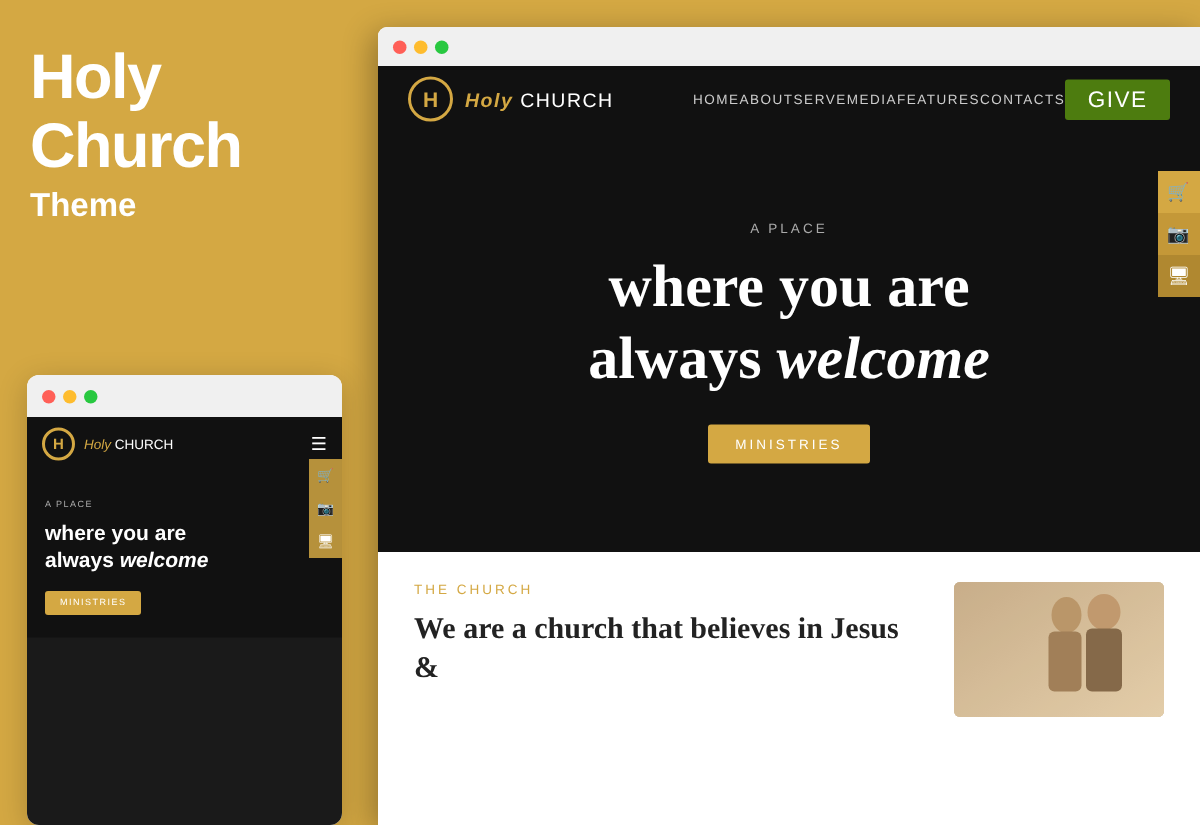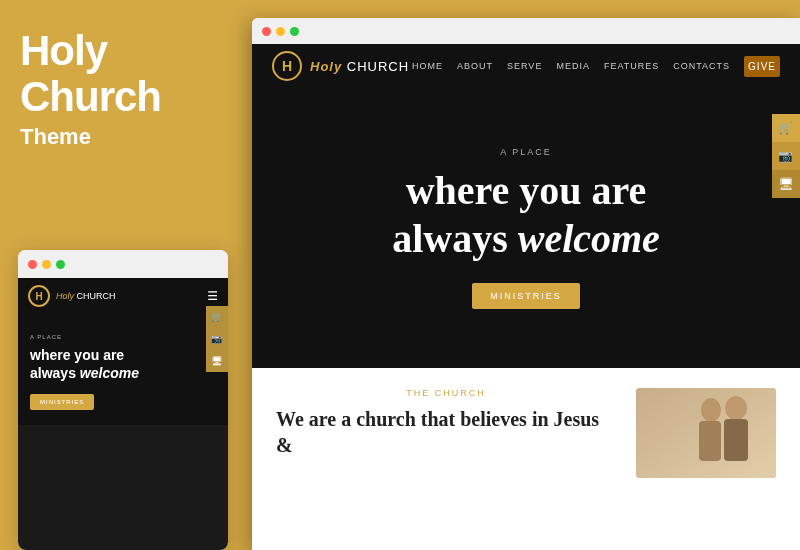"HOME" .main-nav-links { gap: 14px -> none }
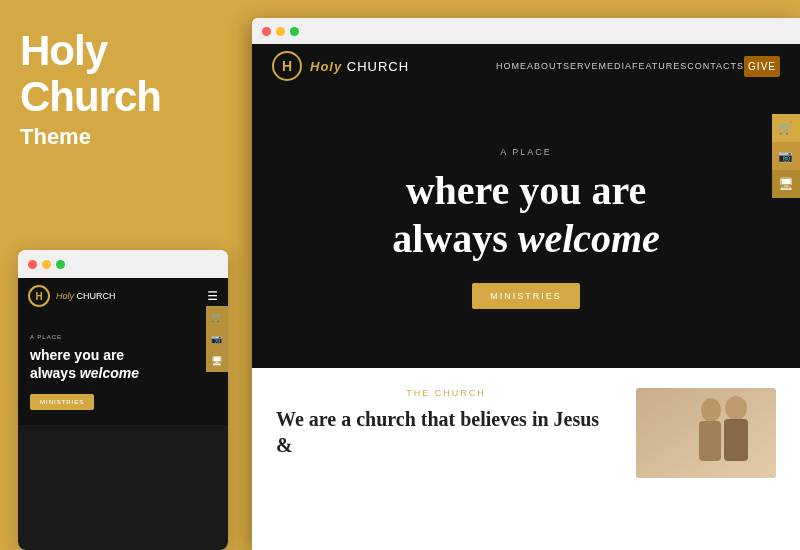"GIVE" .main-nav-give { background: #a16207 -> #4d7c0f; font-size: 10px -> 15px; padding: 5px 4px -> 5px 15px }
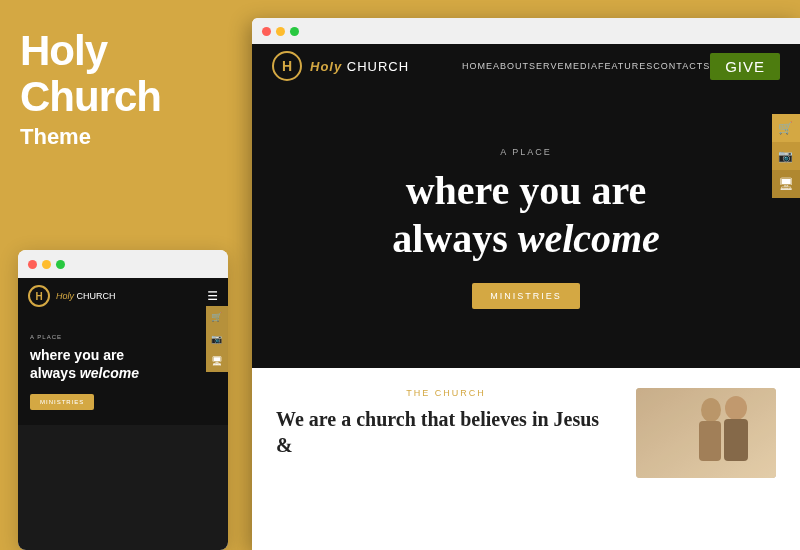"THE CHURCH" .main-bottom-tag { text-align: center -> none }
